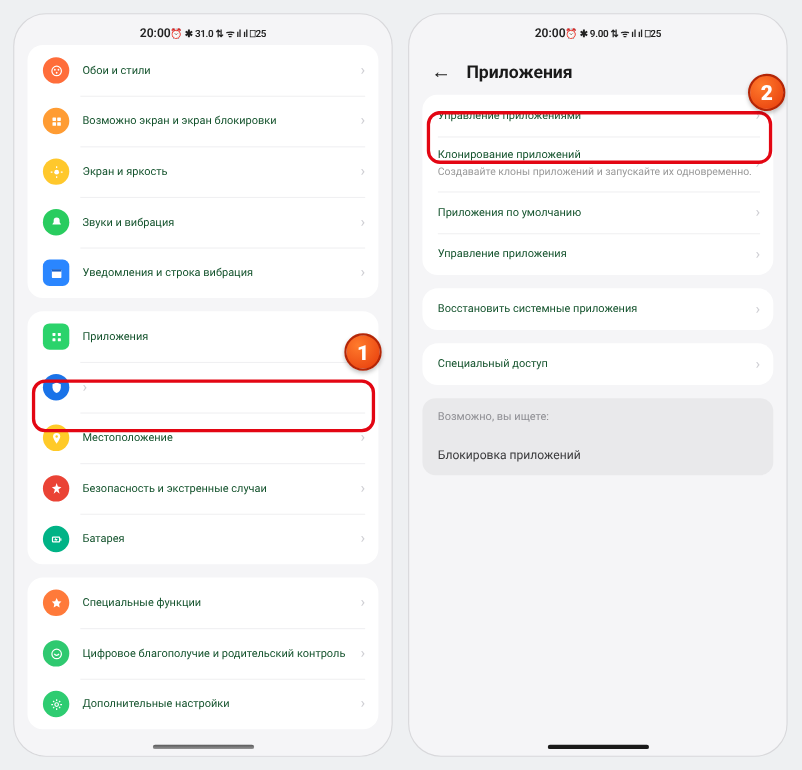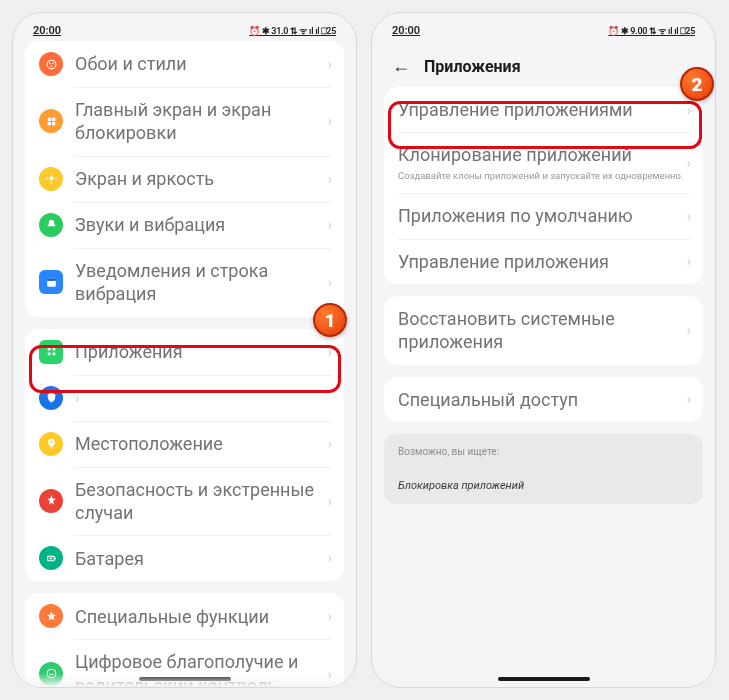"20:00" .statusbar { justify-content: space-between -> center; text-decoration: underline -> none }
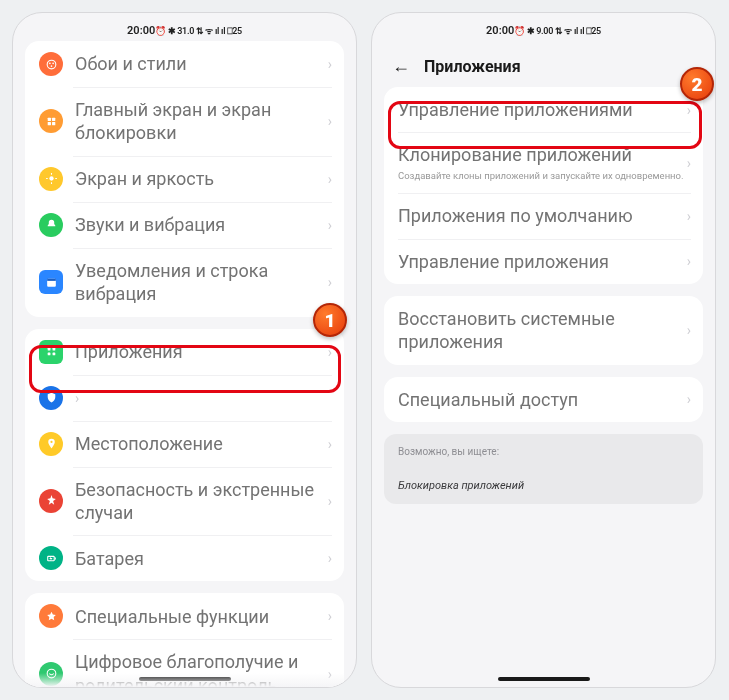"Обои и стили" .row-label { color: #737373 -> #14532d; font-size: 18px -> 10px }
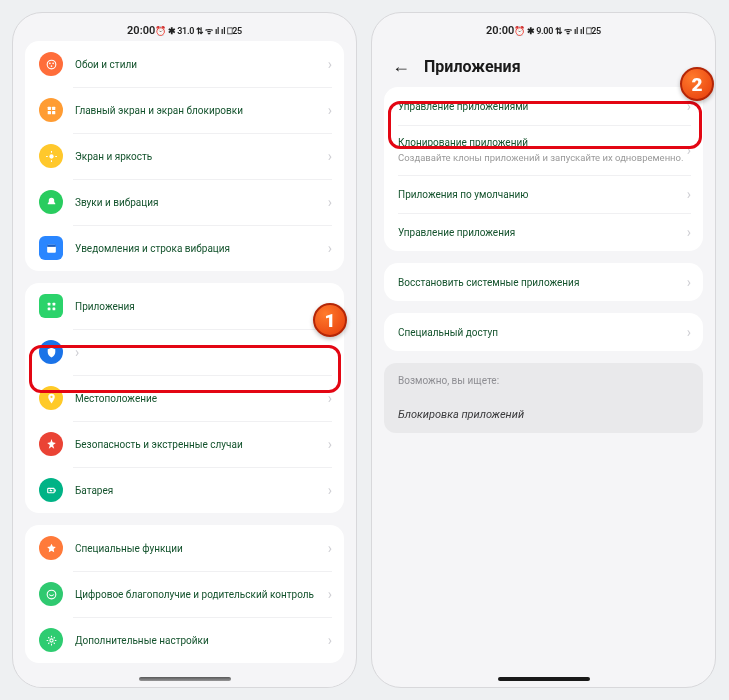"Главный экран и экран блокировки" div.row-label { text: Главный -> Возможно }
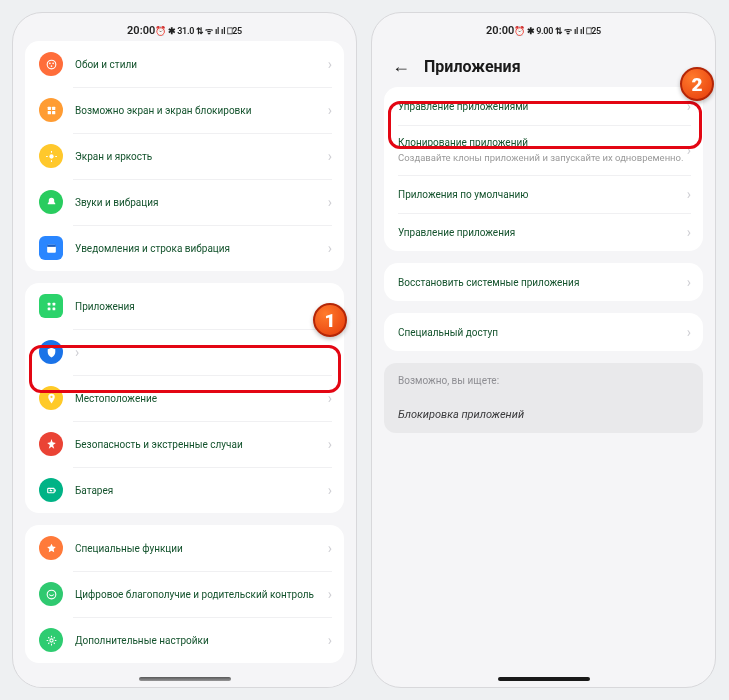"Блокировка приложений" .hint-item { font-style: italic -> none }
